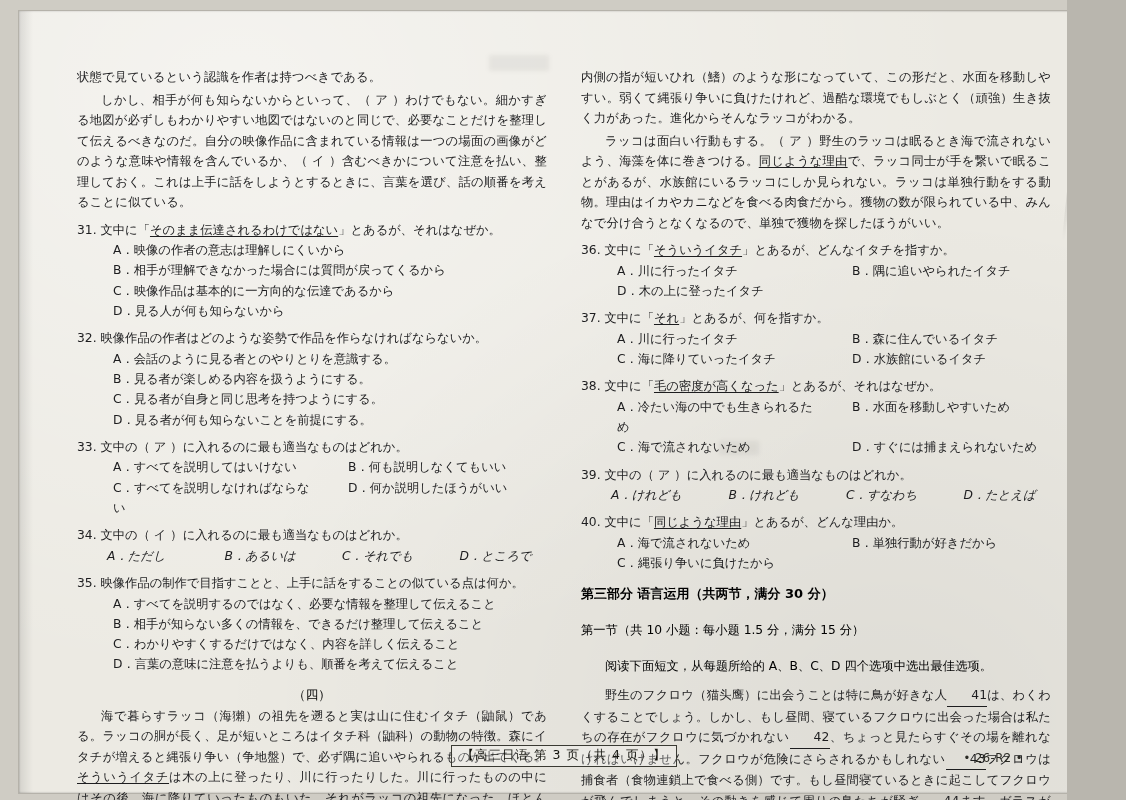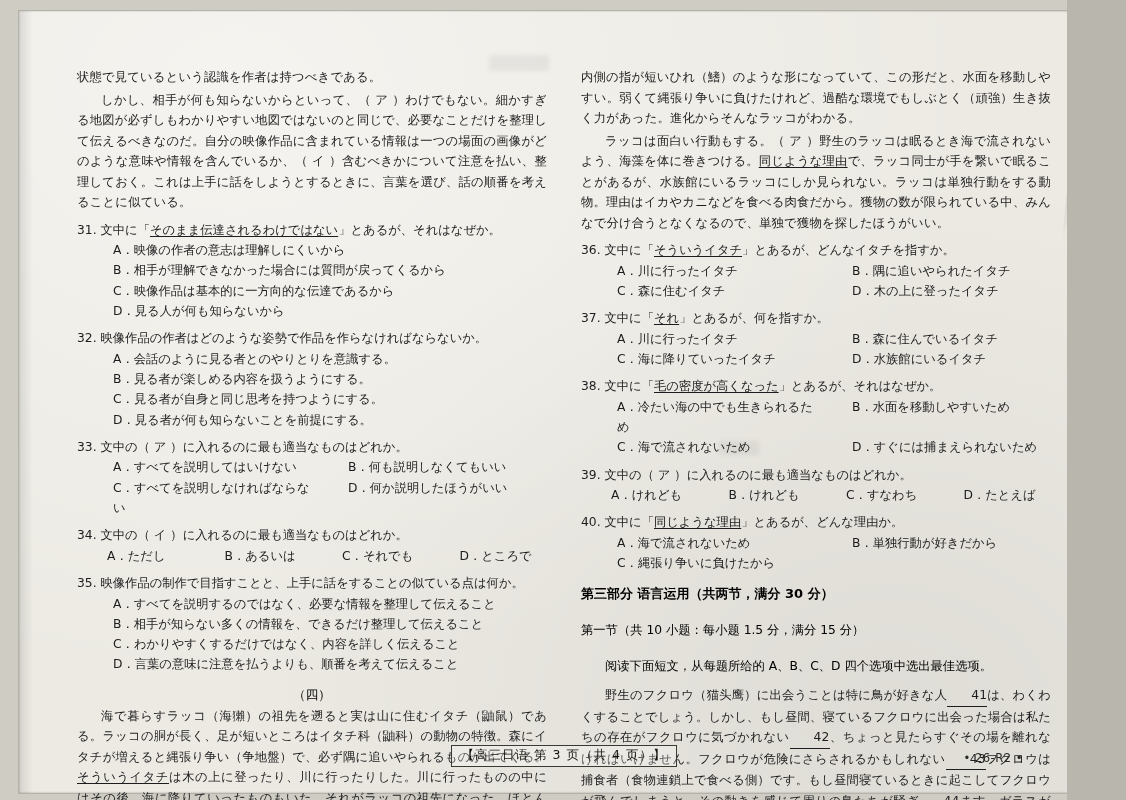"C．森に住むイタチ" div.opt { html: <div>C．森に住むイタチ</div> -> none }
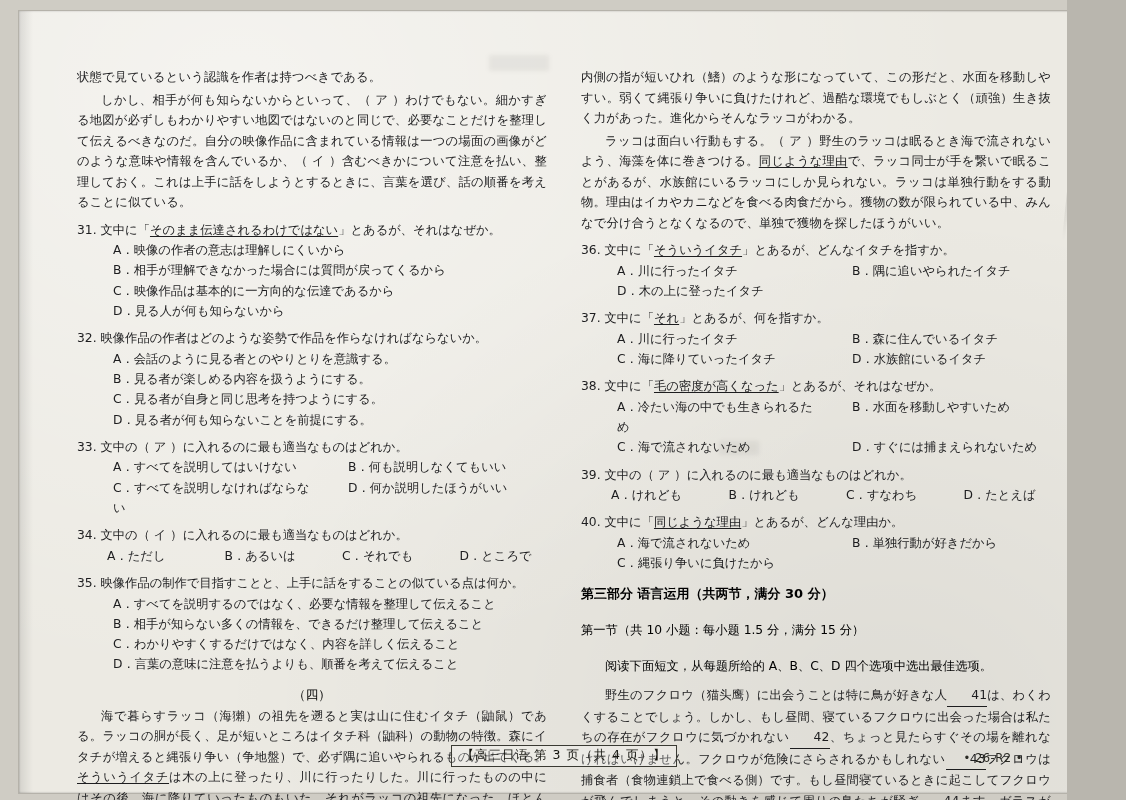"A．けれども" .opt.quarter { font-style: none -> italic }
